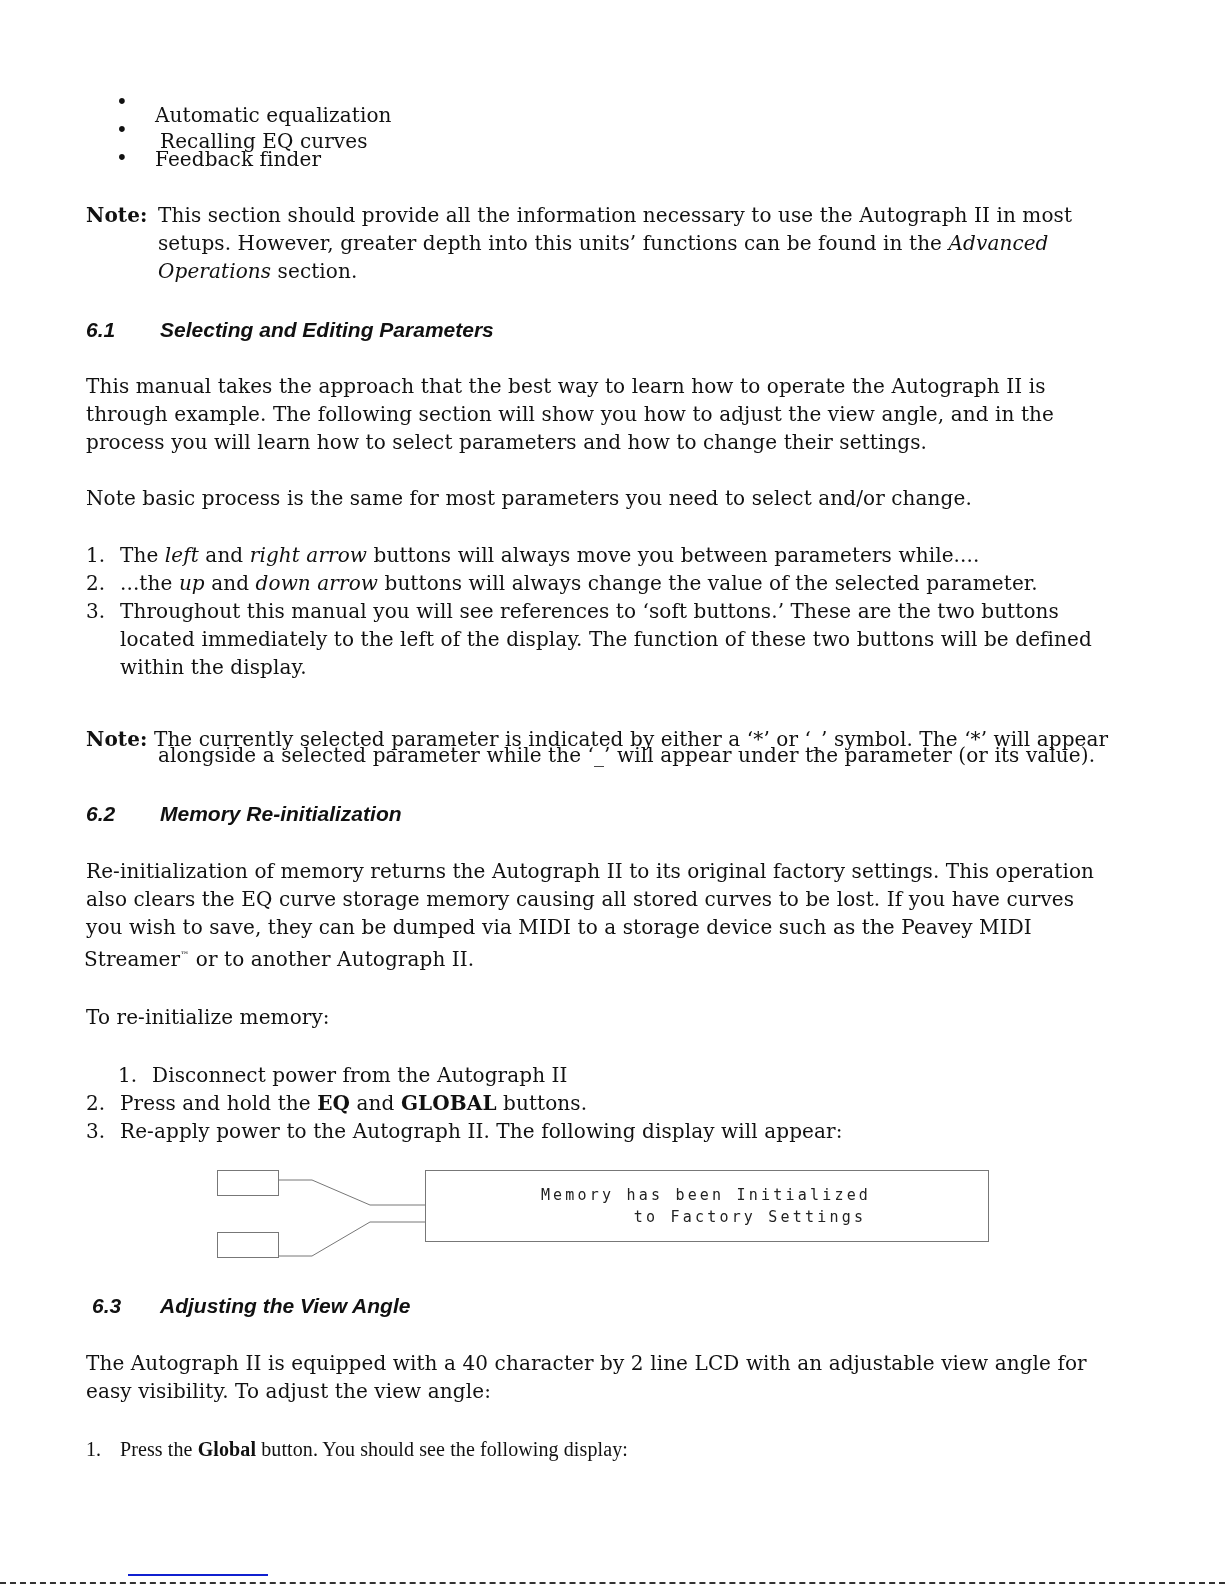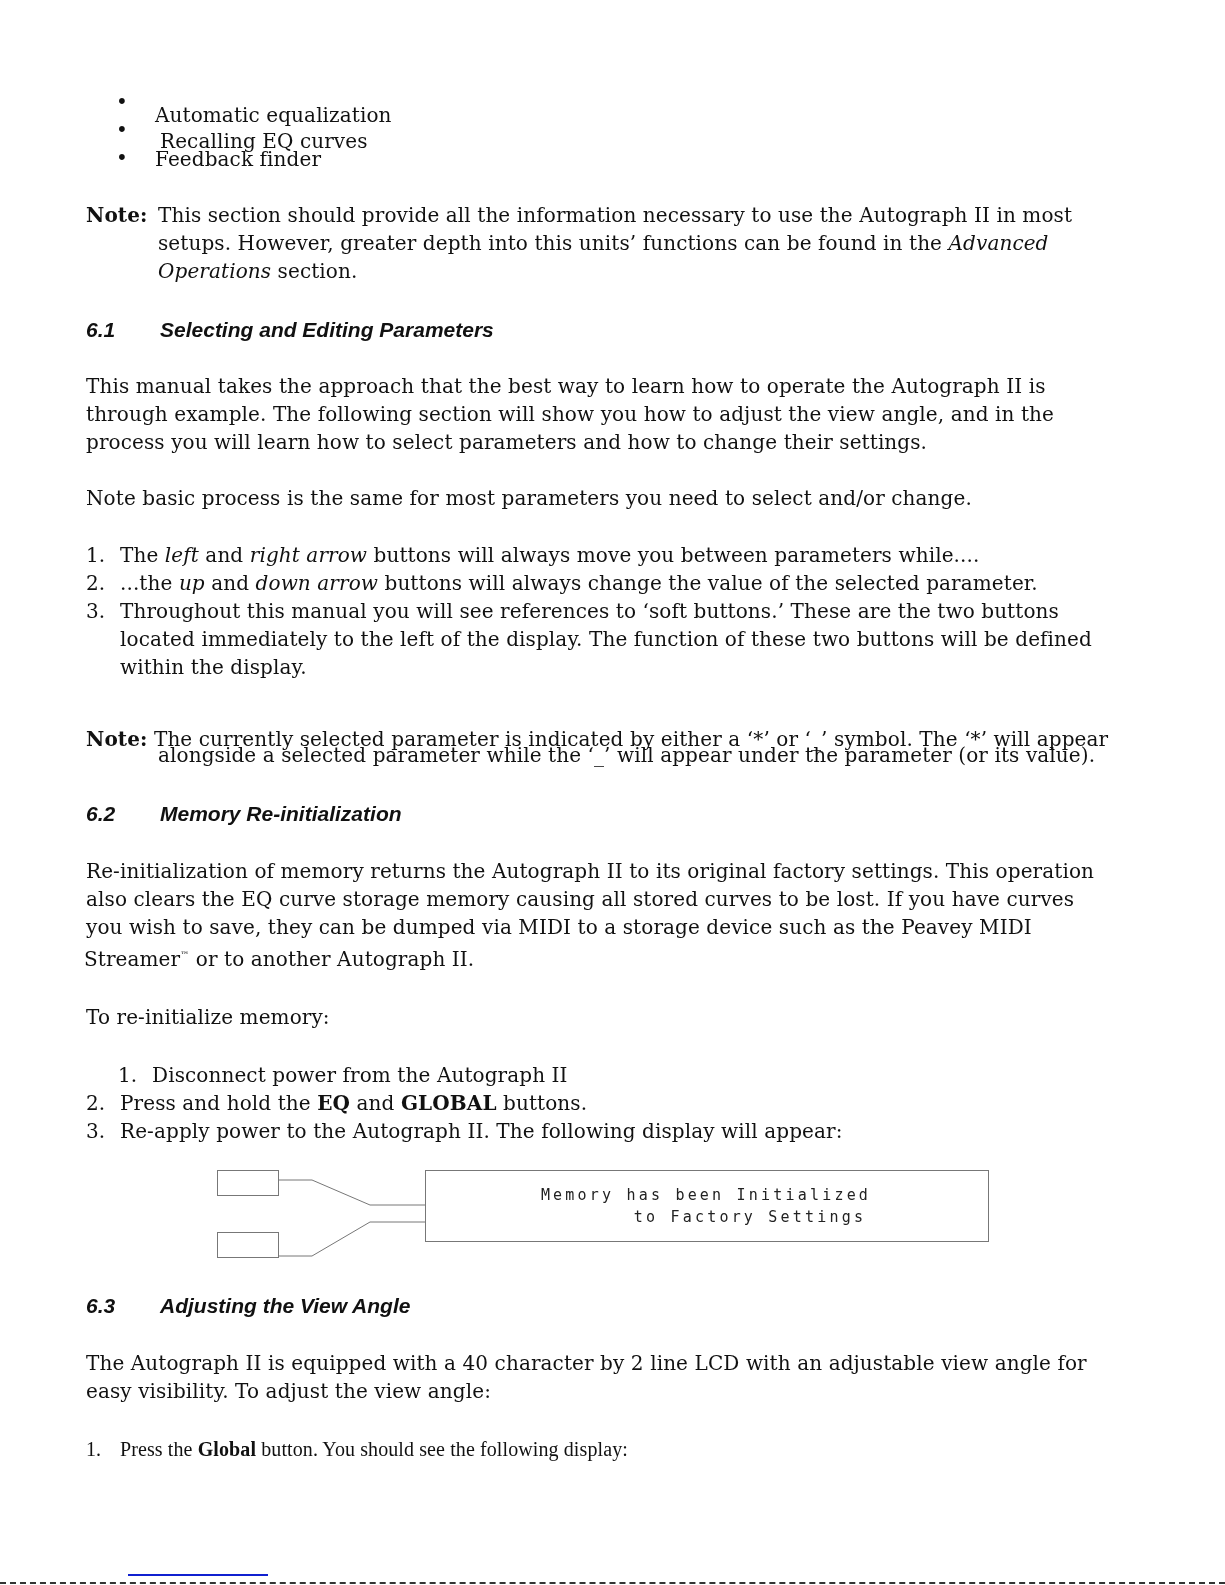"6.3" div.h { left: 86px -> 92px }
